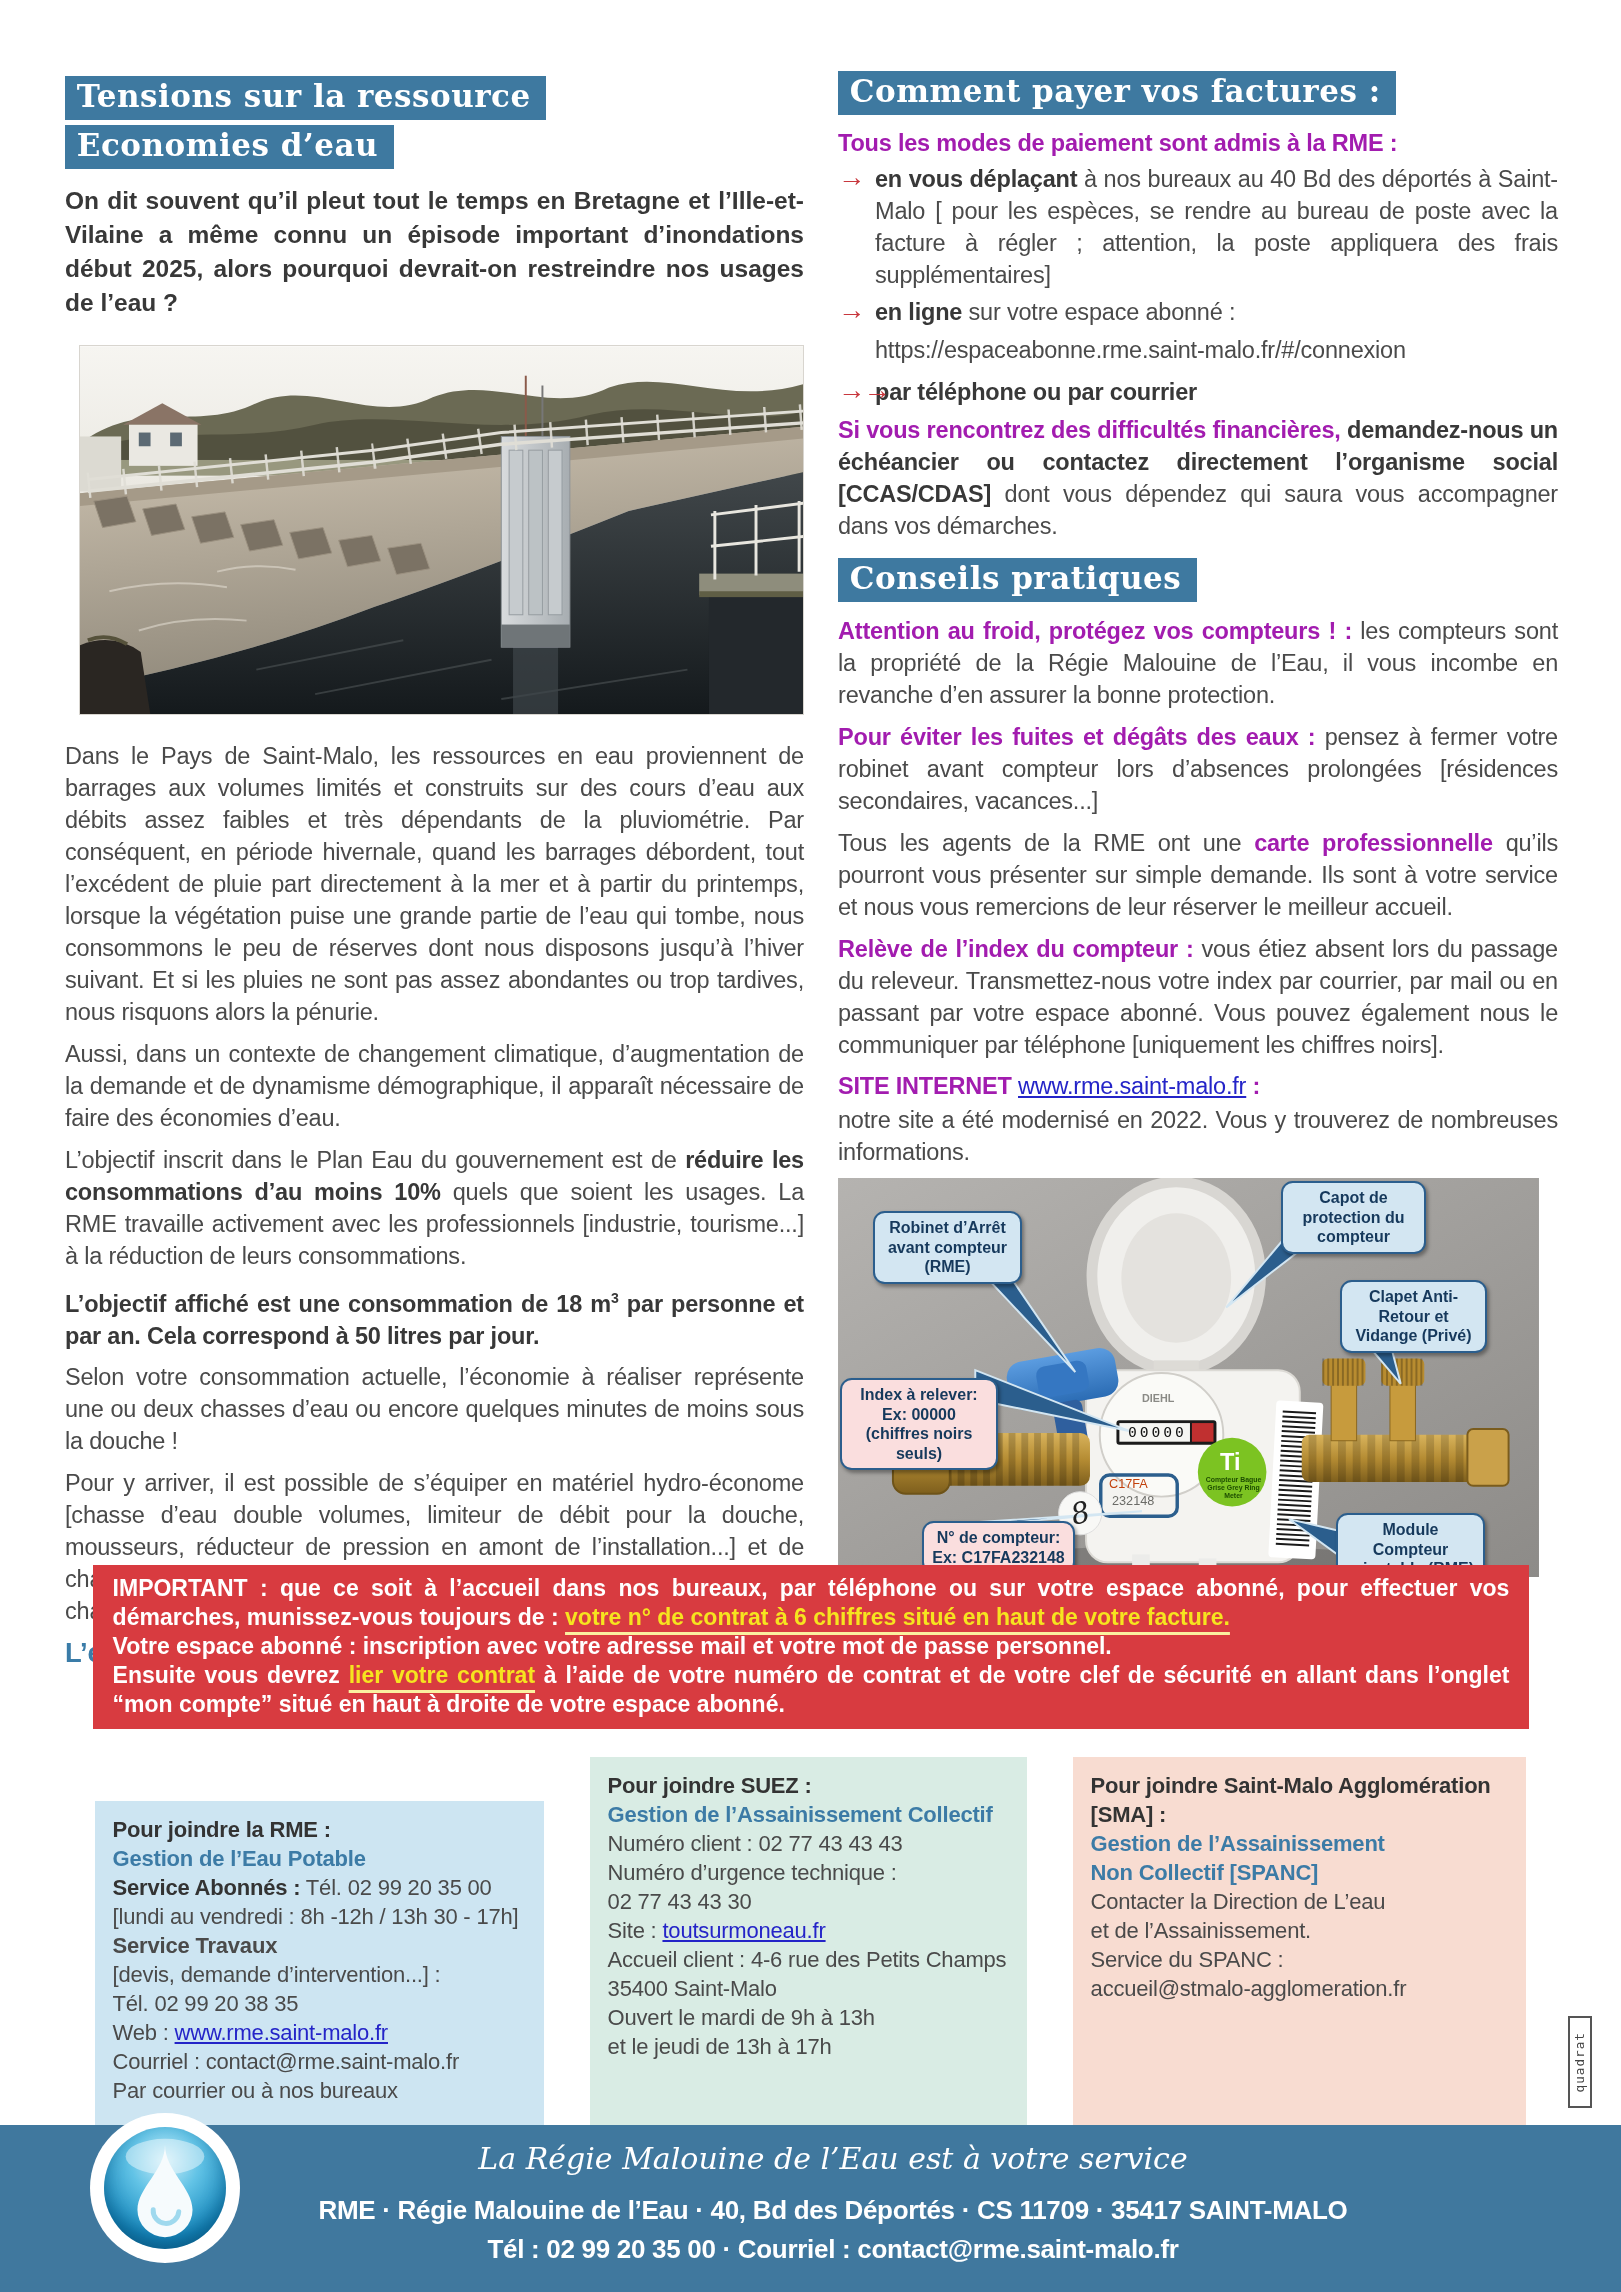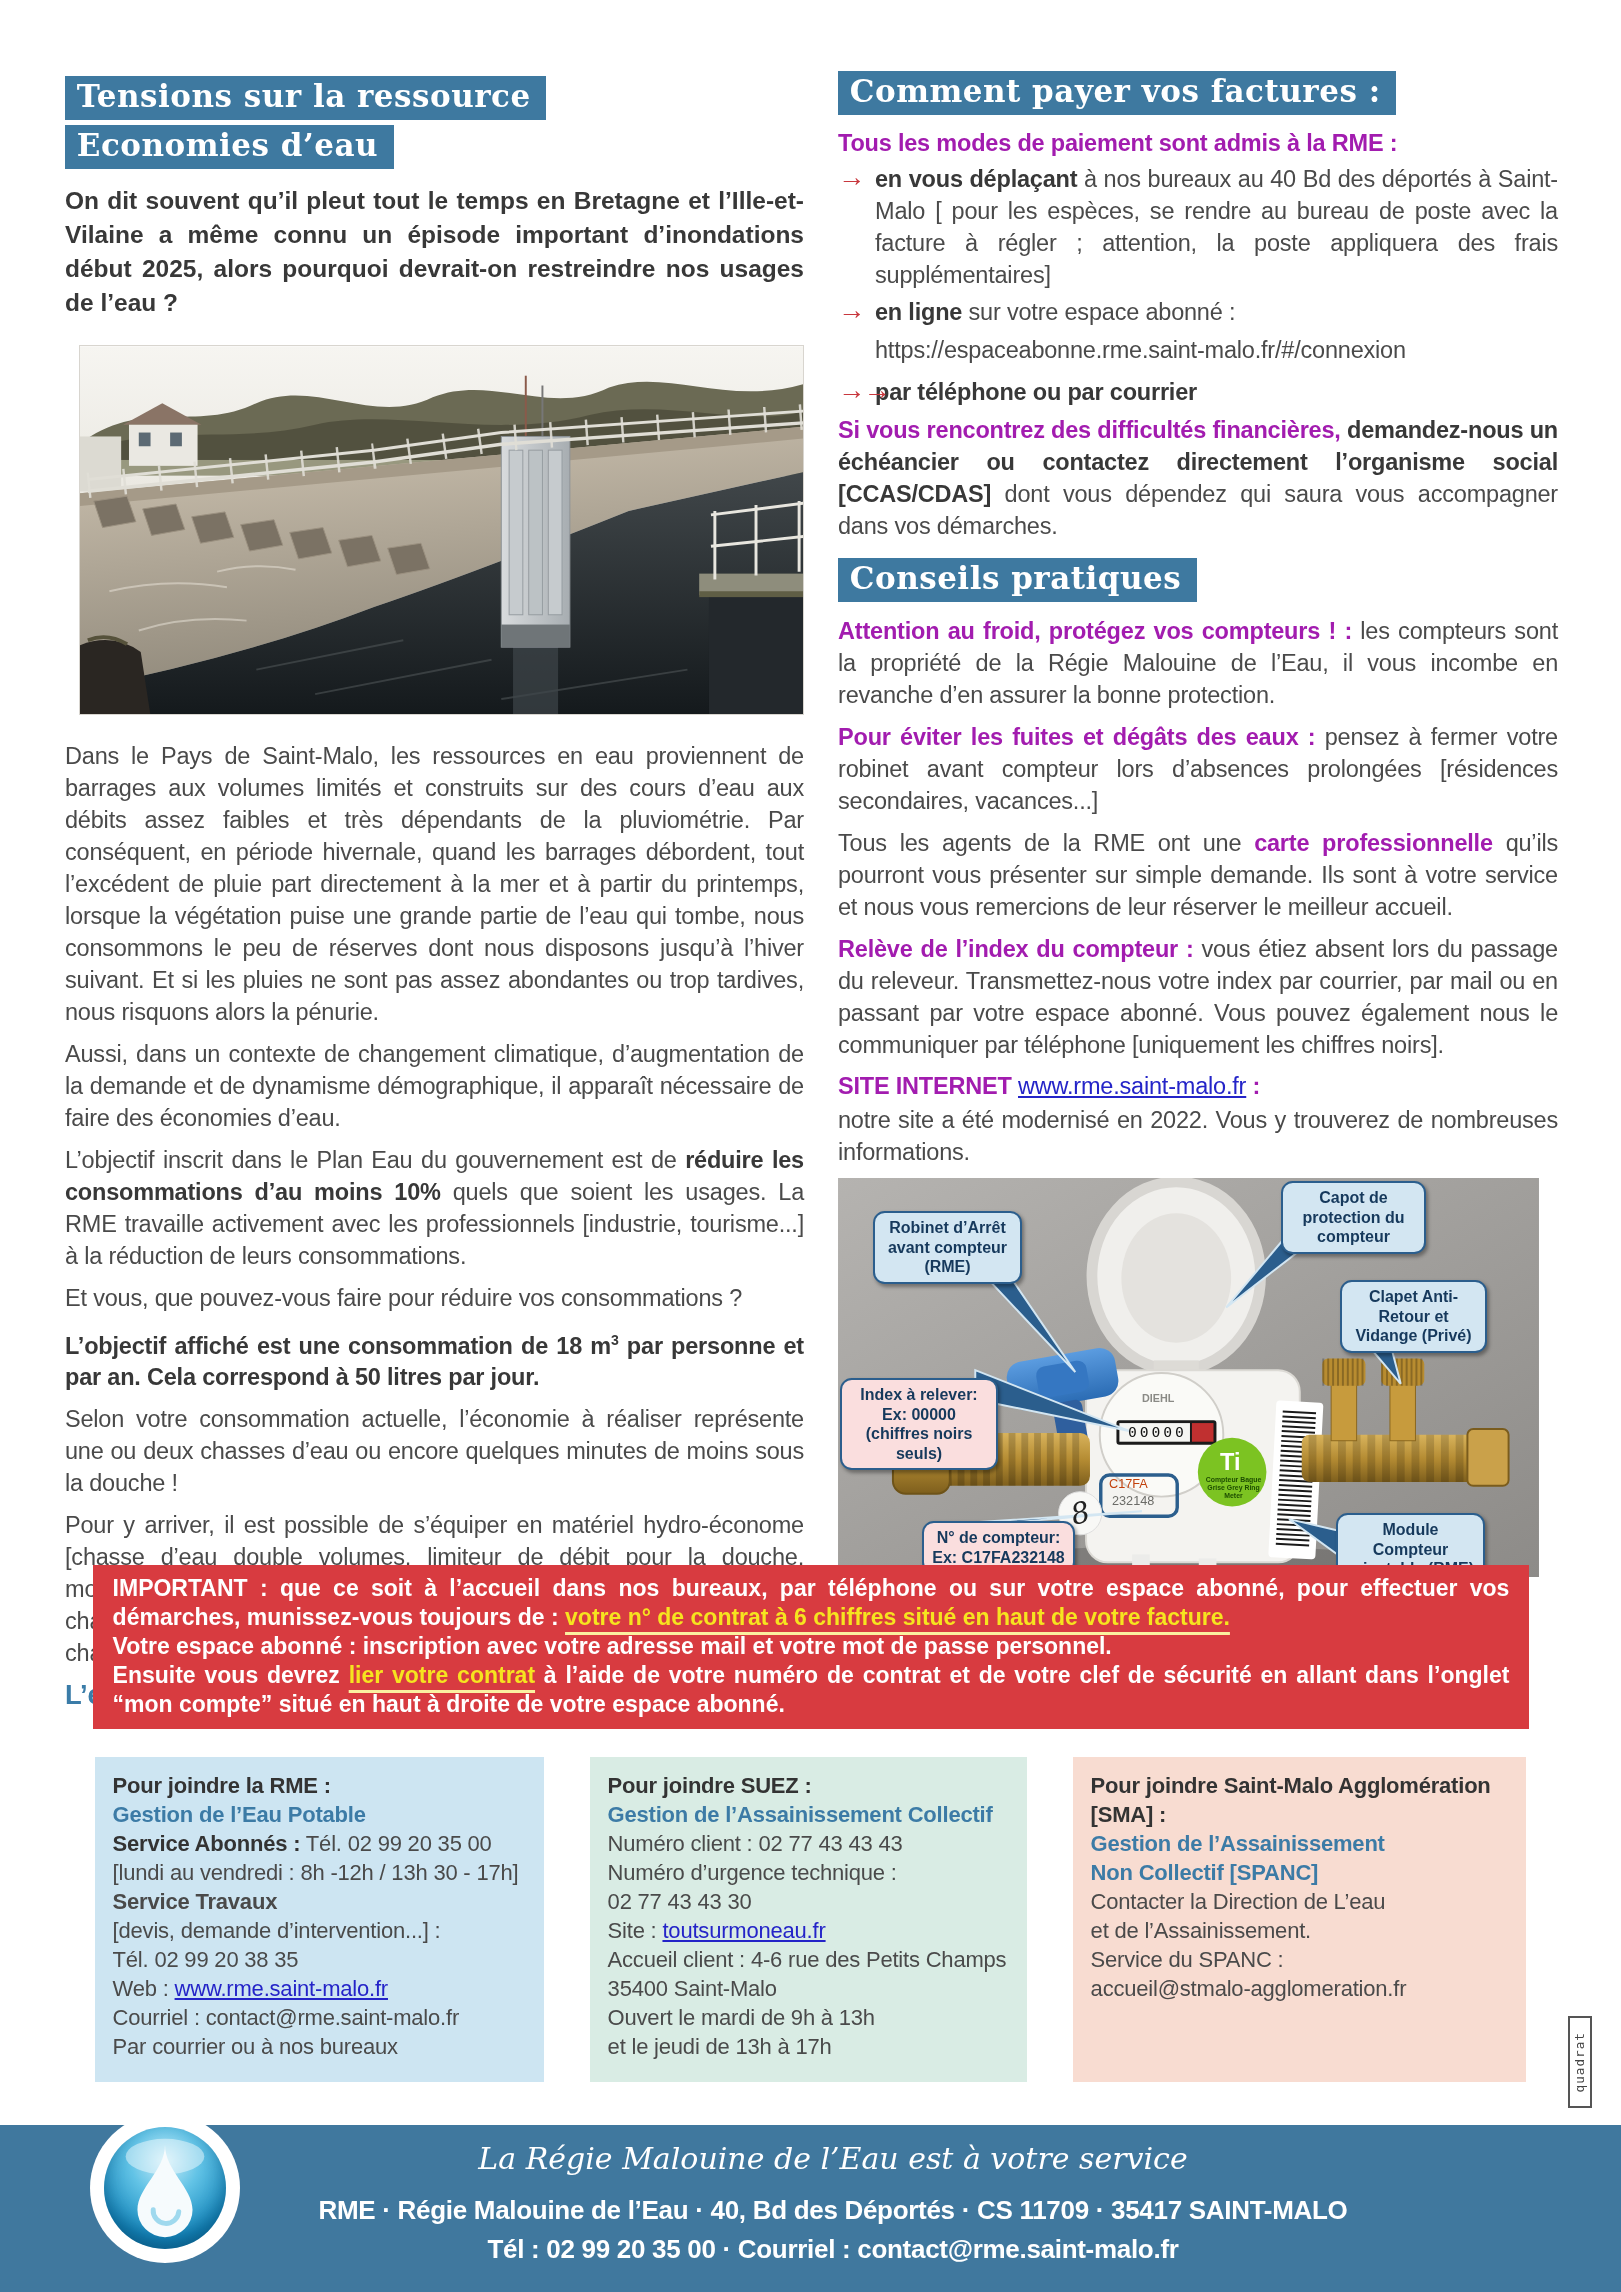"Et vous, que pouvez-vous faire" p { html: <p>Et vous, que pouvez-vous faire pour réduire vos consommations ?</p> -> none }
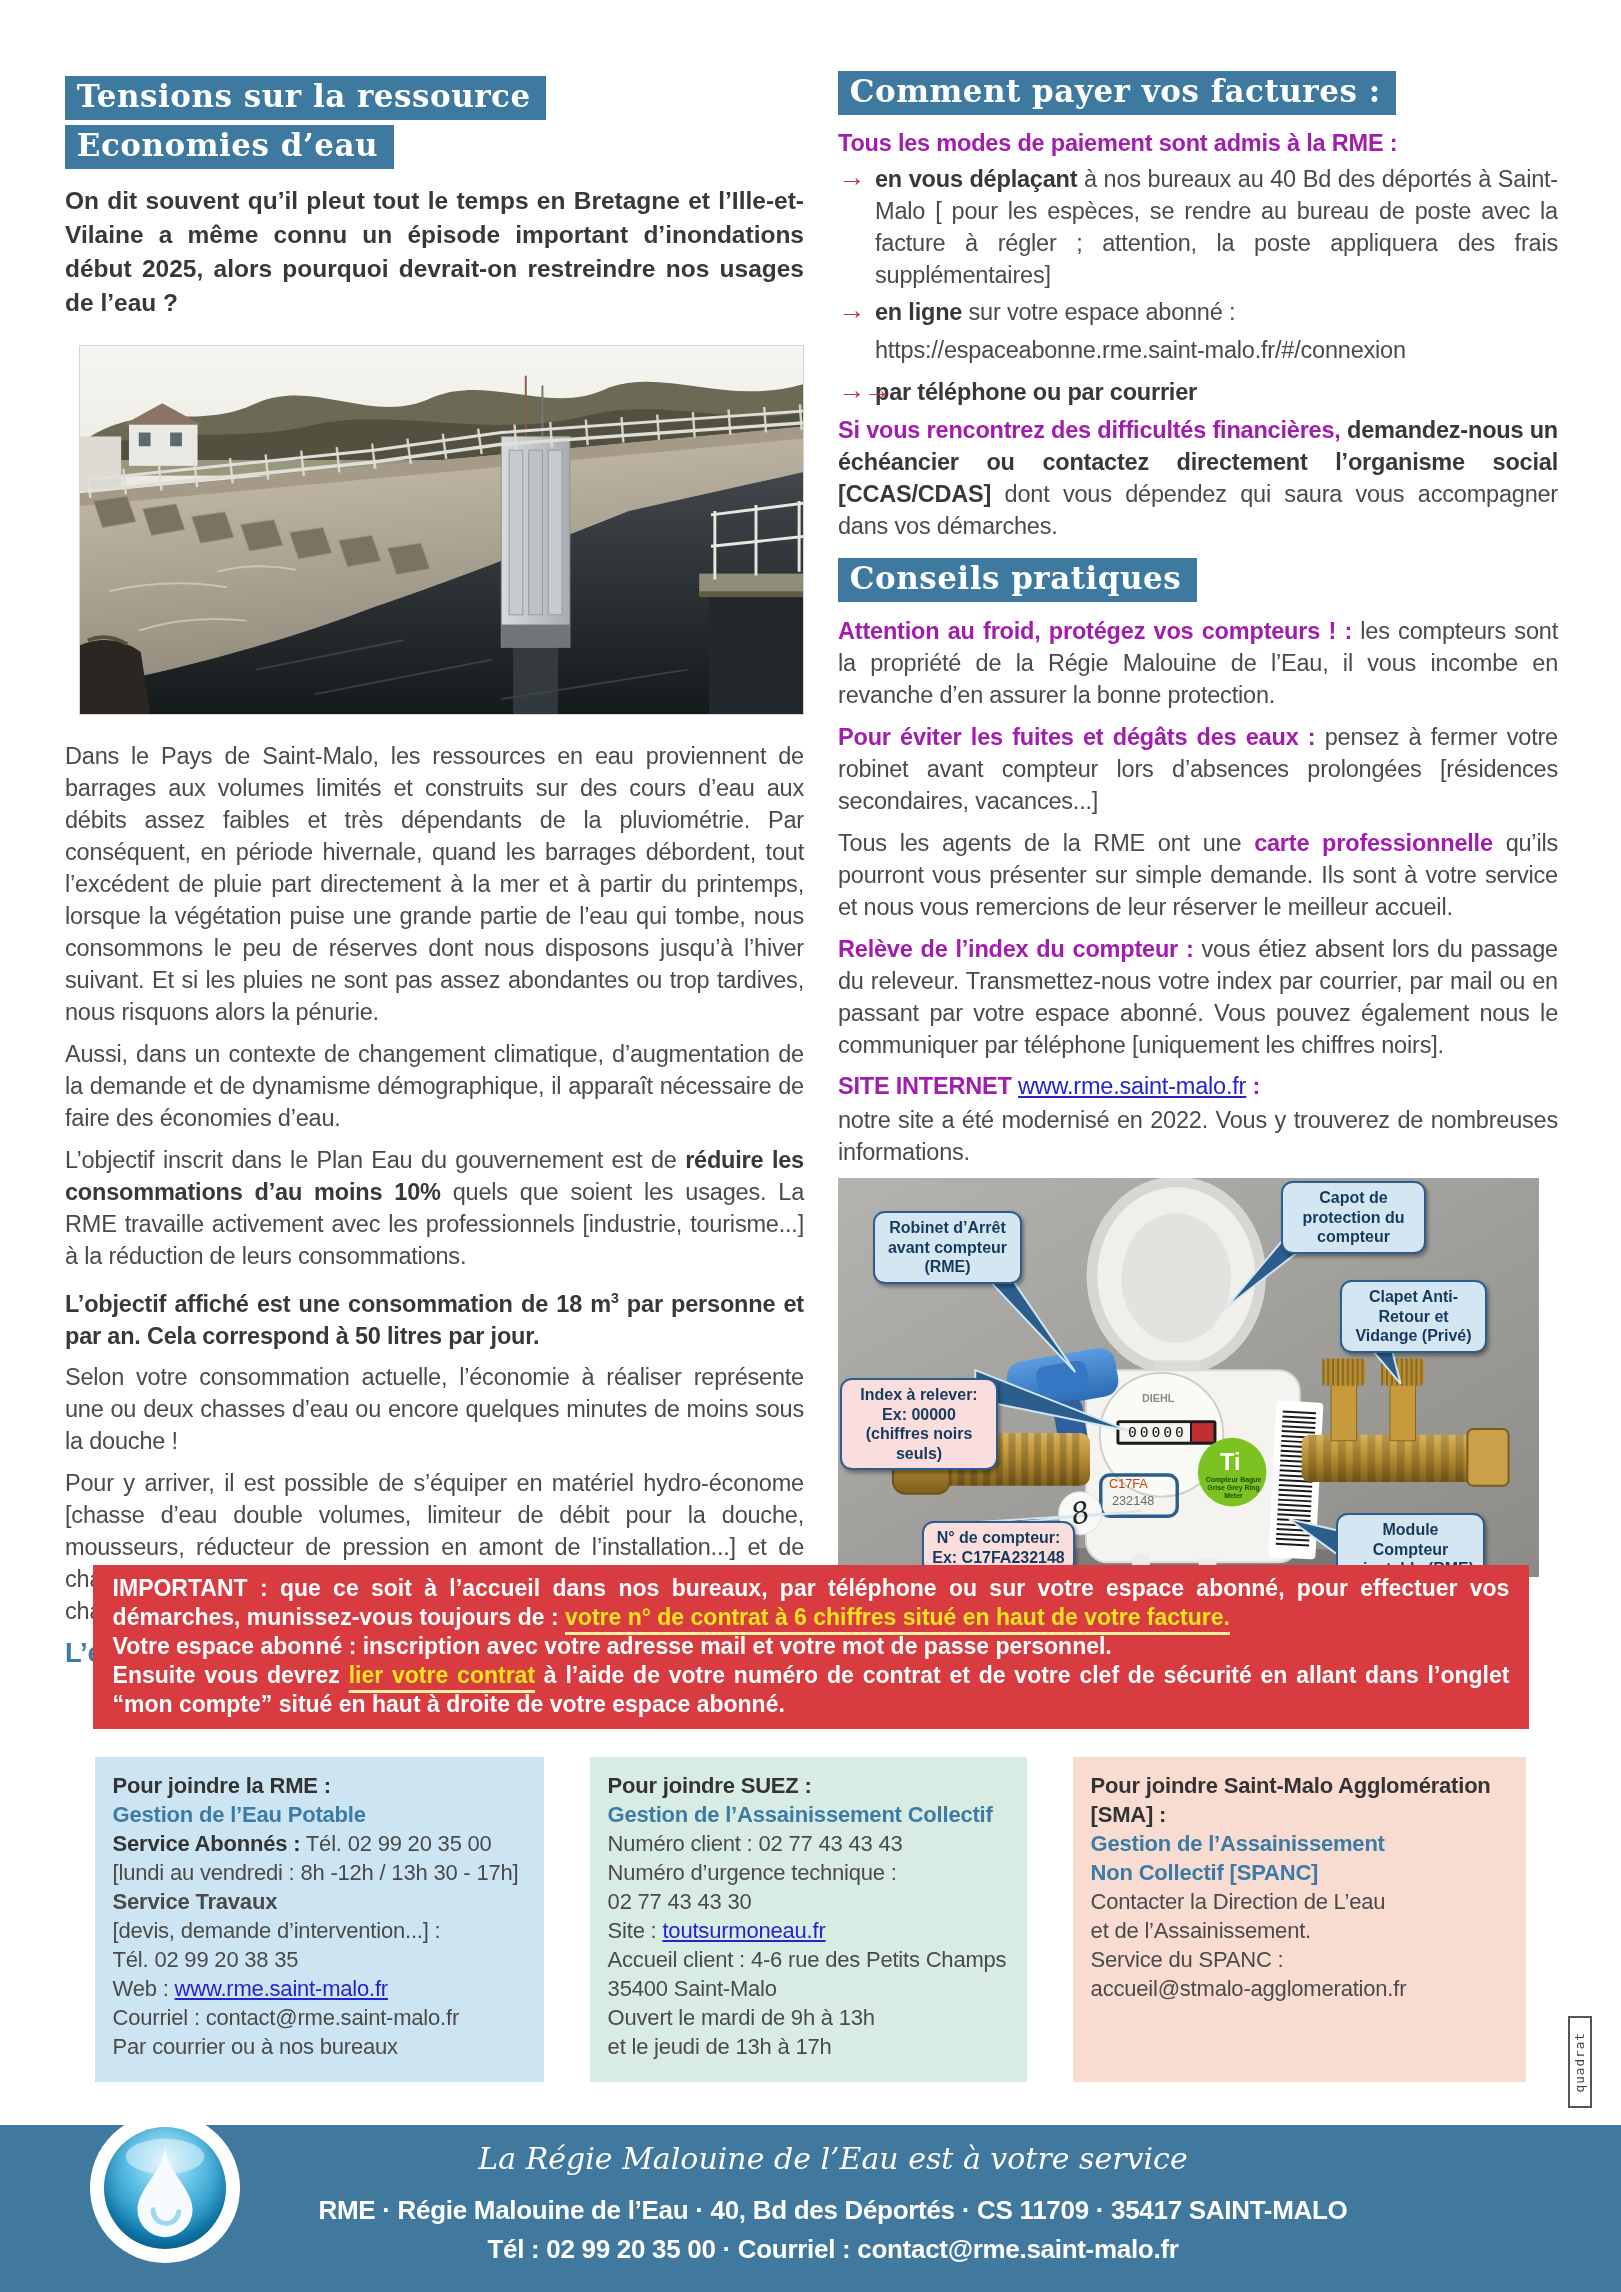"Pour joindre la RME :" .bg-blue { margin-top: none -> 44px }
